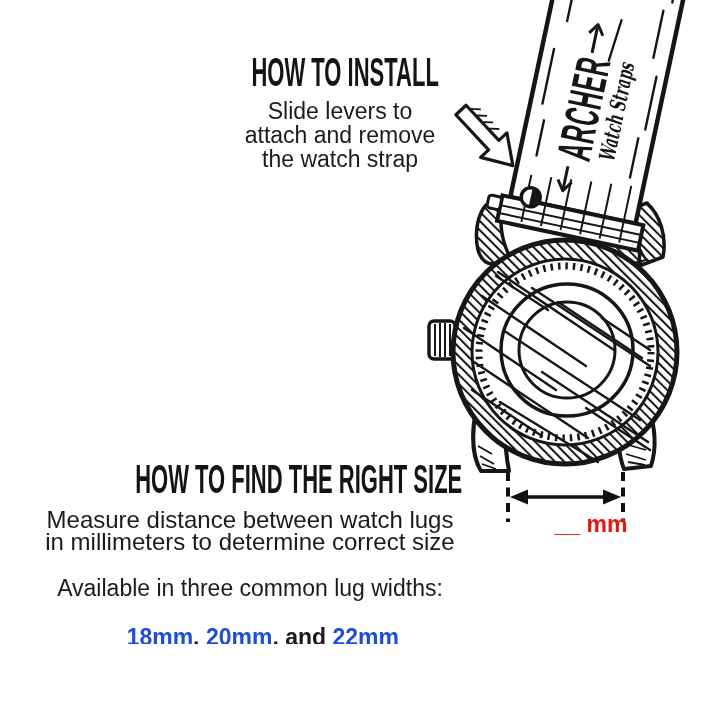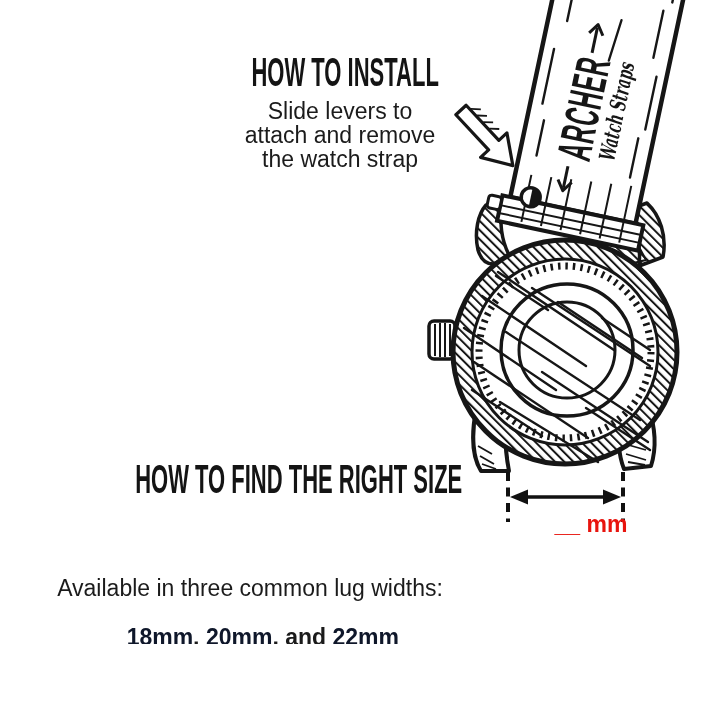"Measure distance between watch lugs" div.abs { html: none -> <div>Measure distance between watch lugs in millimeters to determine correct size</div> }
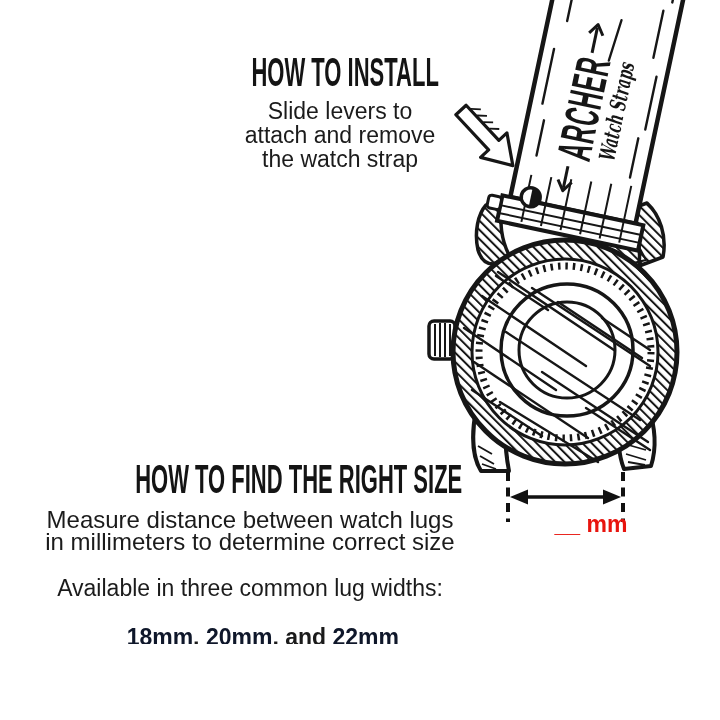"18mm" .red { color: #0f172a -> #1d4ed8 }
